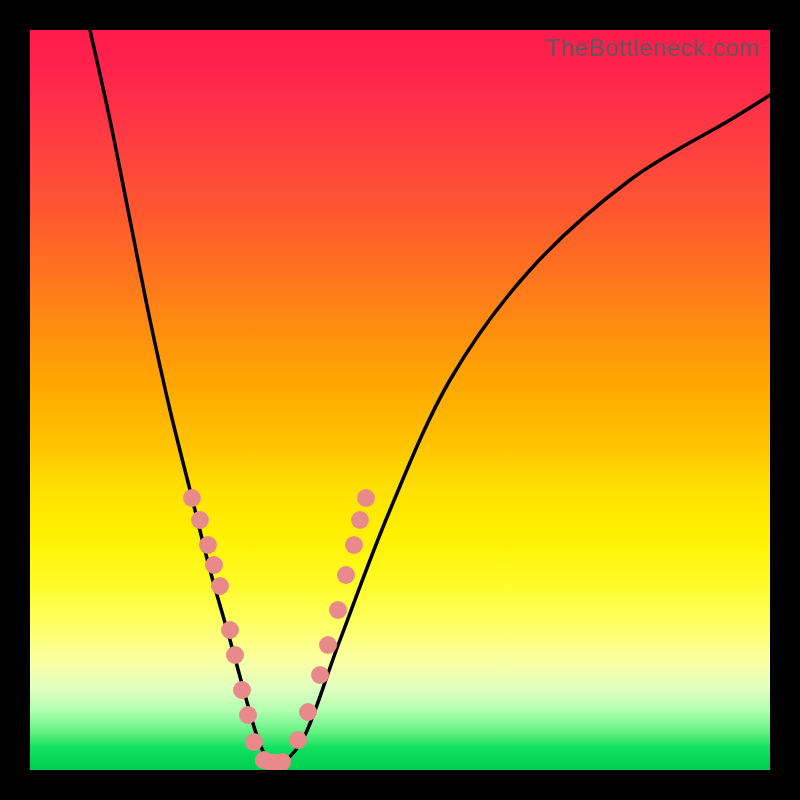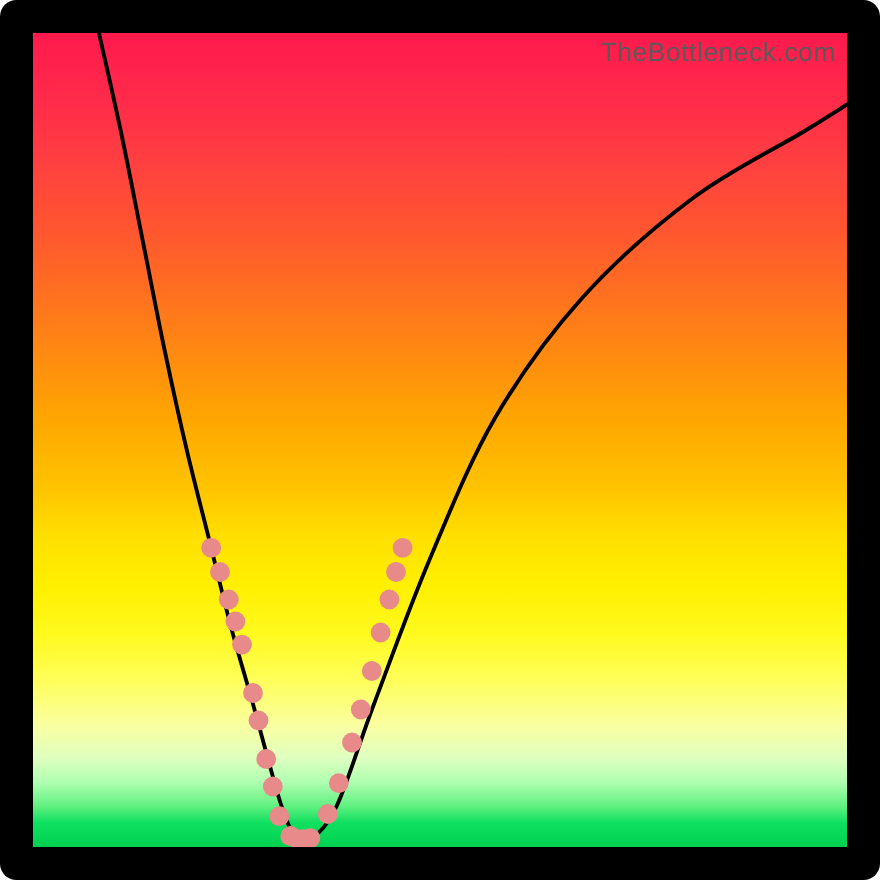"TheBottleneck.com" .container { border-radius: 15px -> none }
